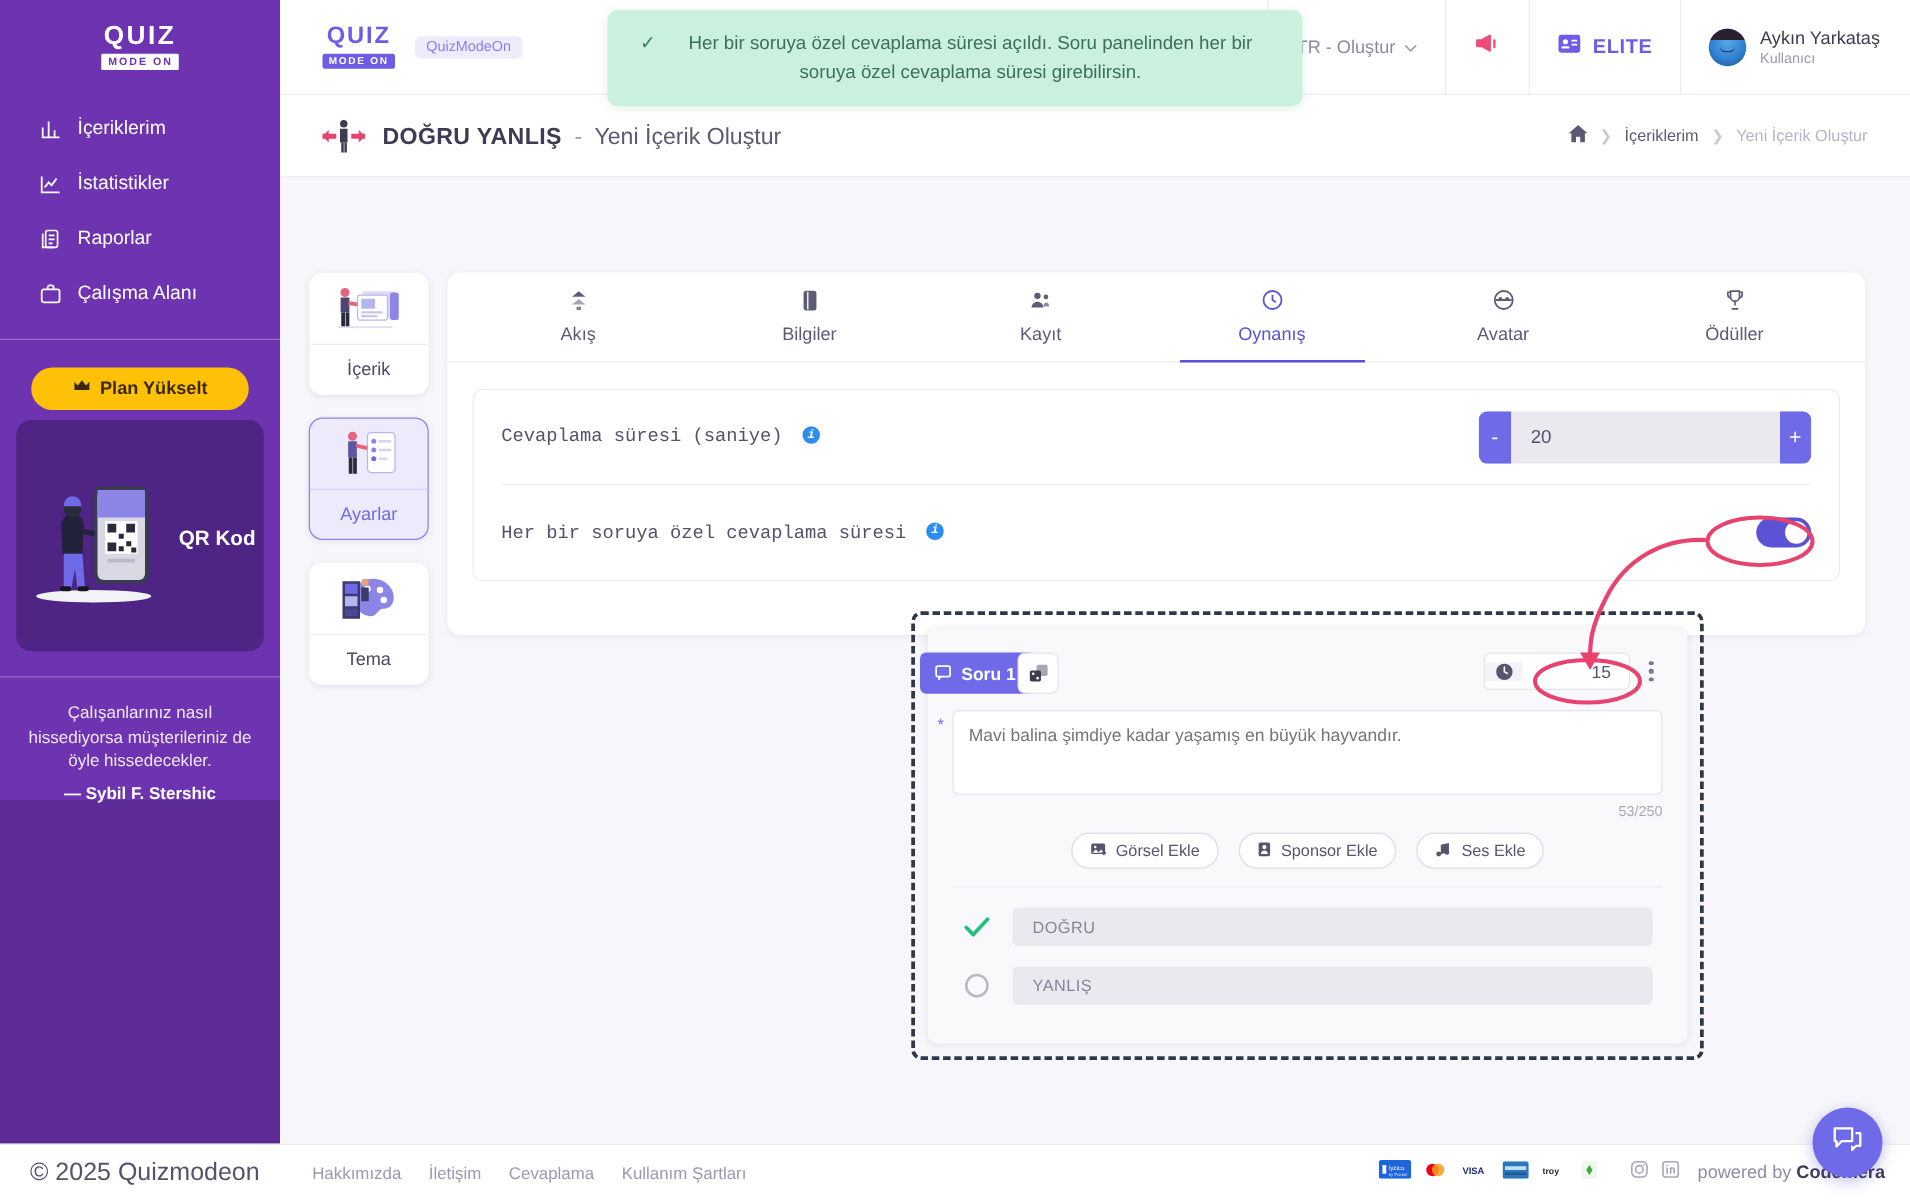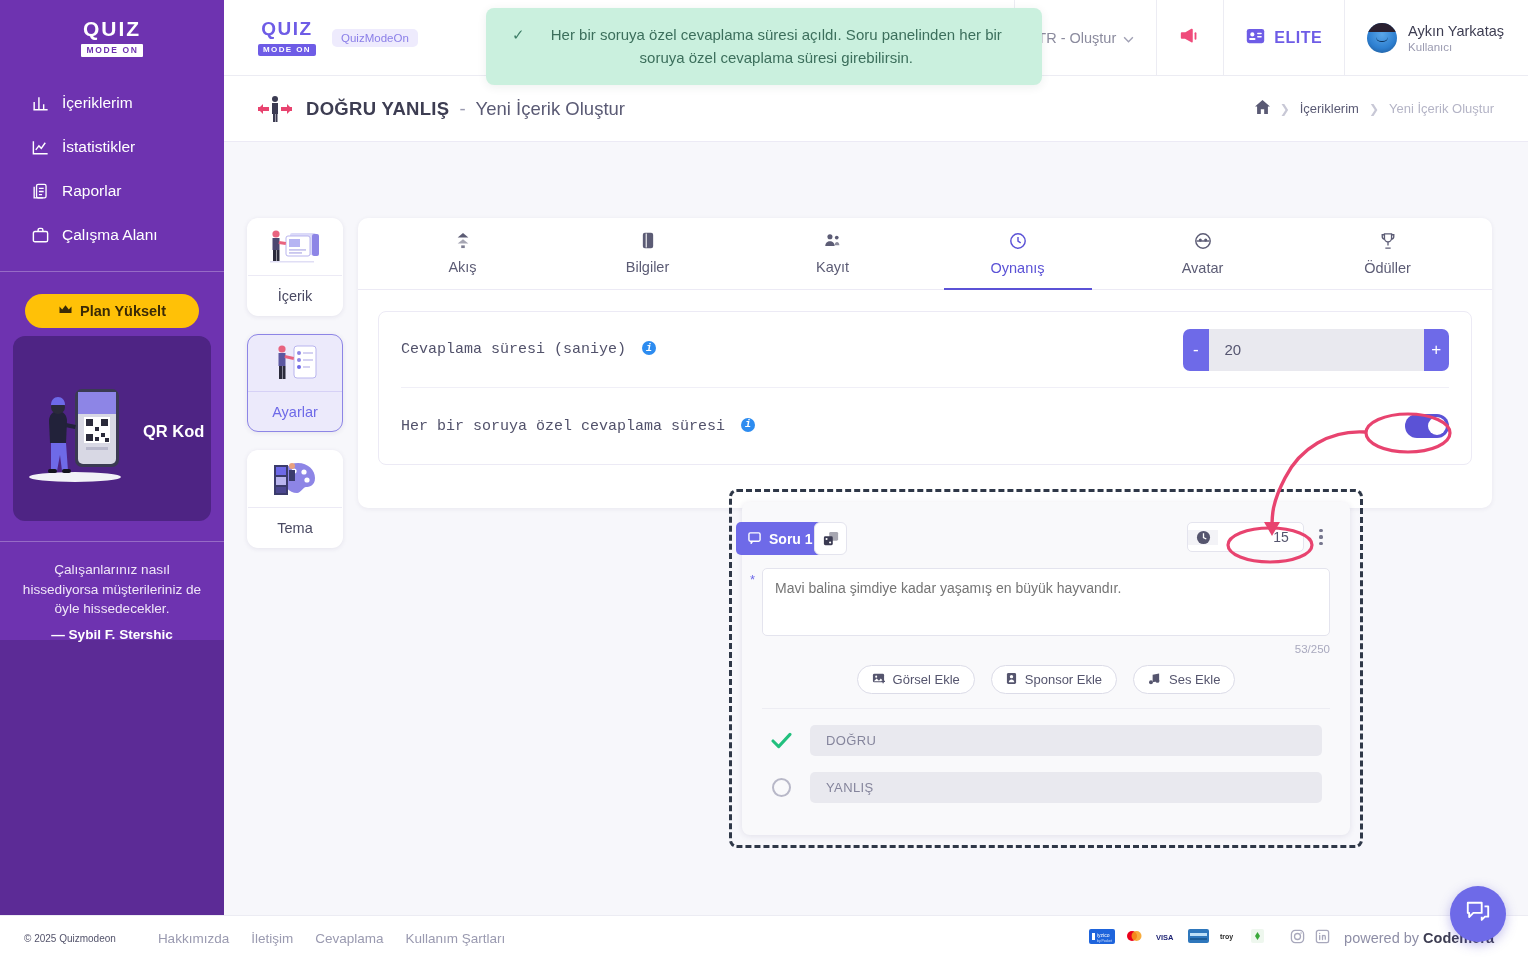"© 2025 Quizmodeon" .f-copy { font-size: 10px -> 20px }
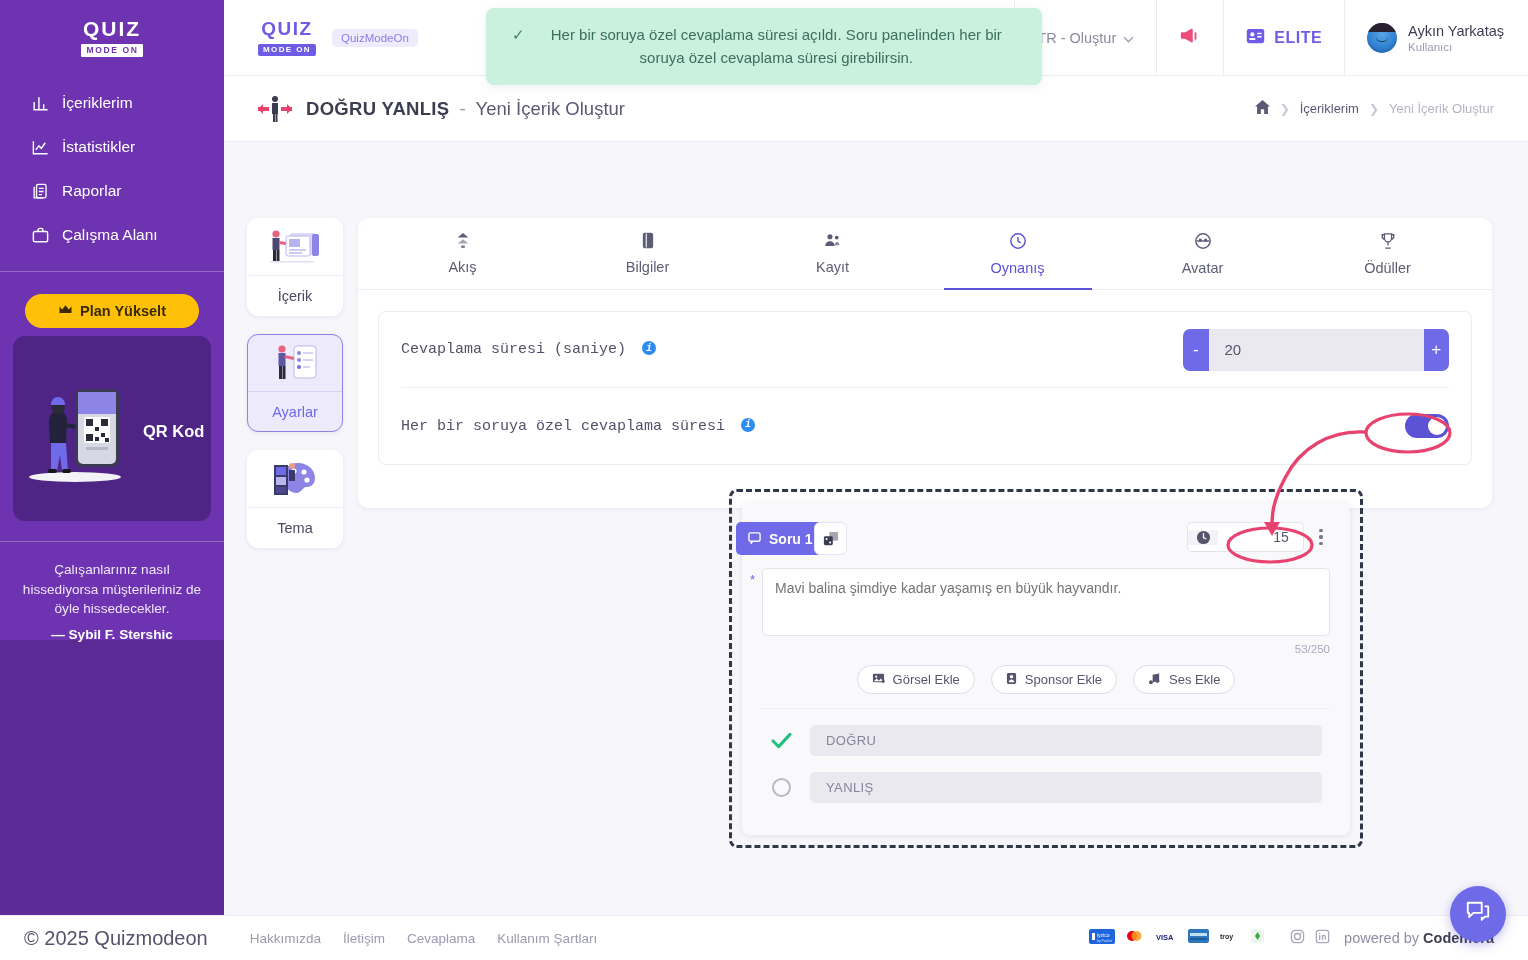"VISA" .f-right { margin-right: 34px -> 20px }
